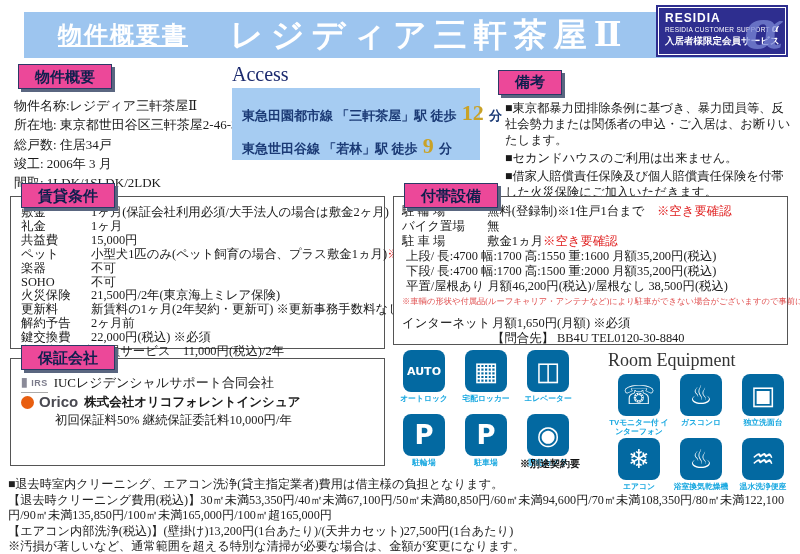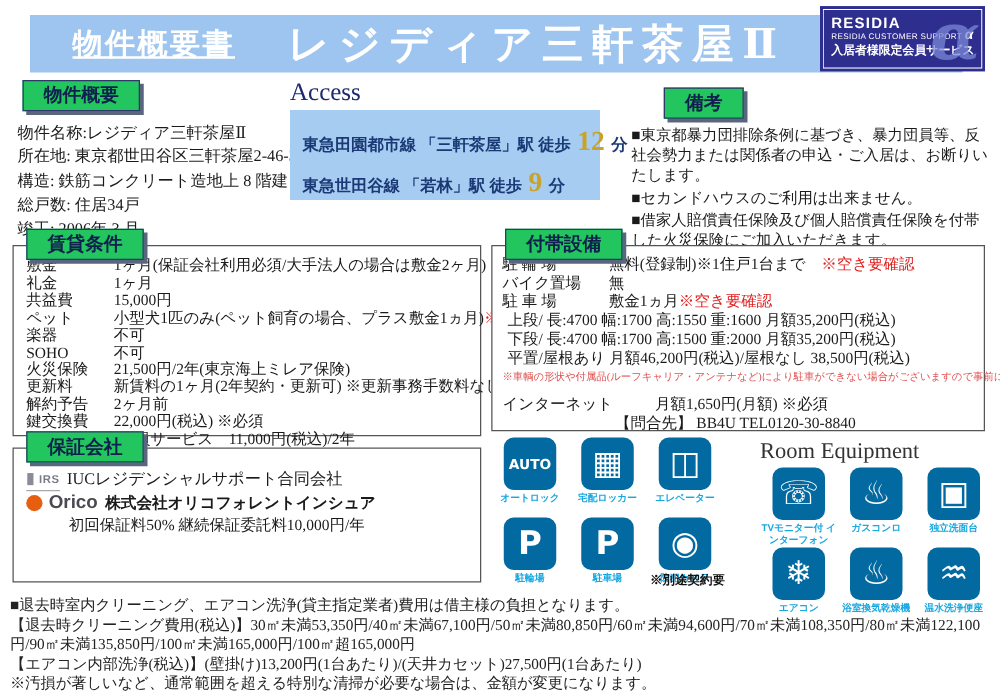"物件概要" .sec-label { background: #22c55e -> #ec4899 }
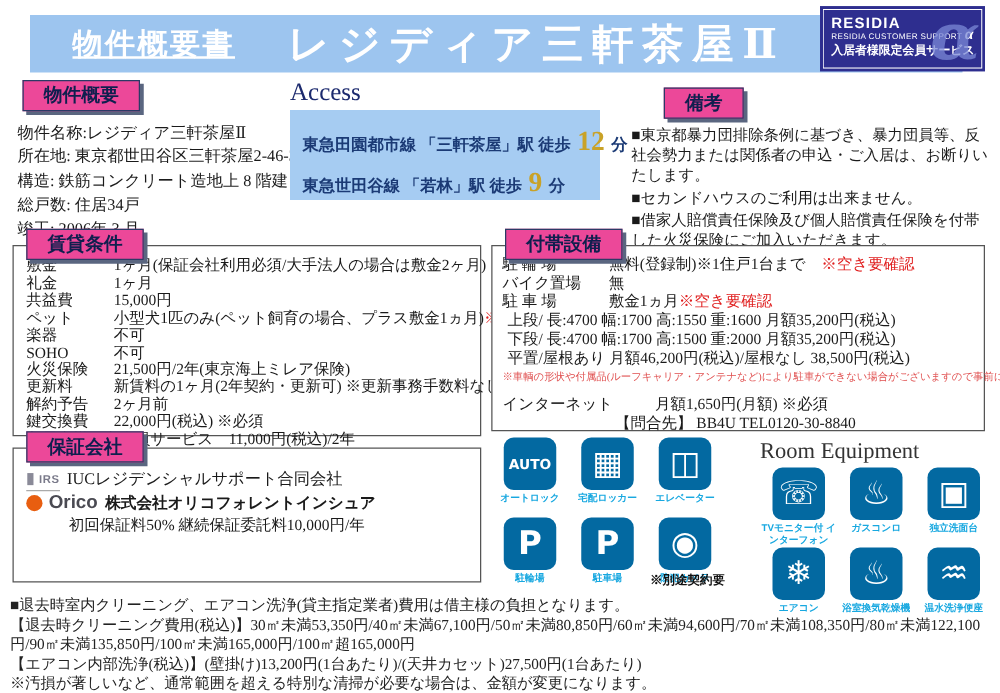"備考" .remarks-label { font-family: none -> Liberation Serif, serif; left: 531px -> 498px }
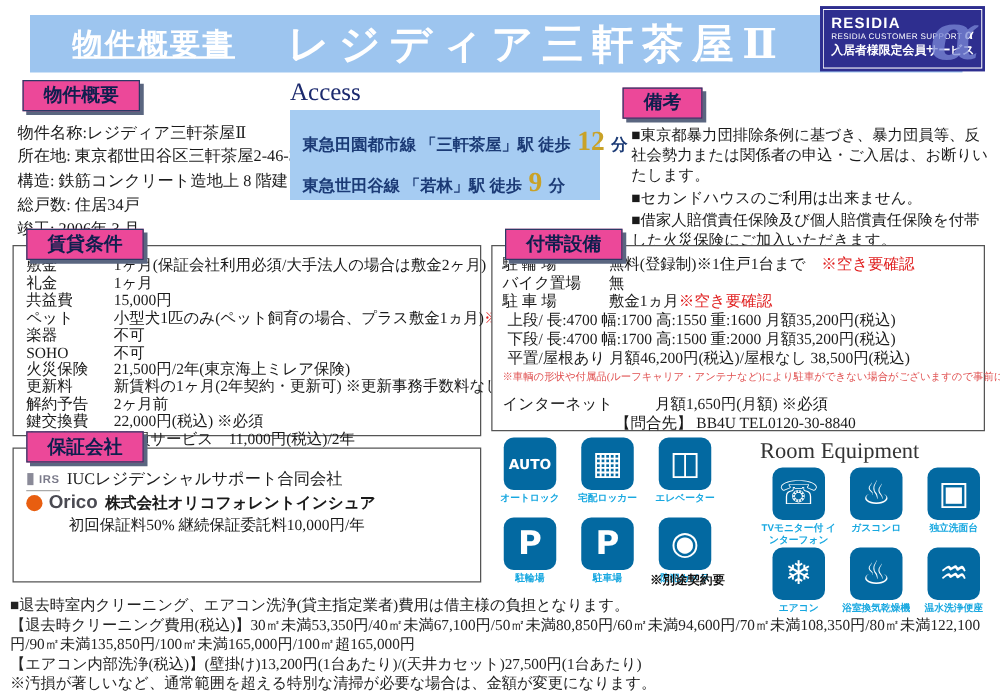"構造: 鉄筋コンクリート造地上 8 階建" div { html: <div>構造: 鉄筋コンクリート造地上 8 階建</div> -> none }
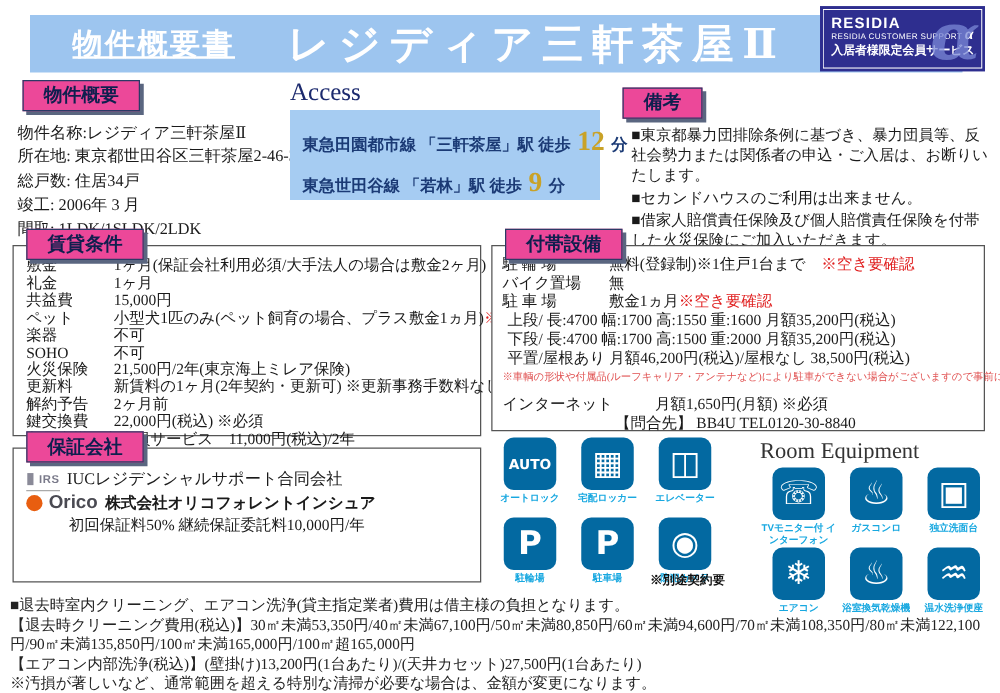"インターネット" .fac-inet { gap: 32px -> none }
